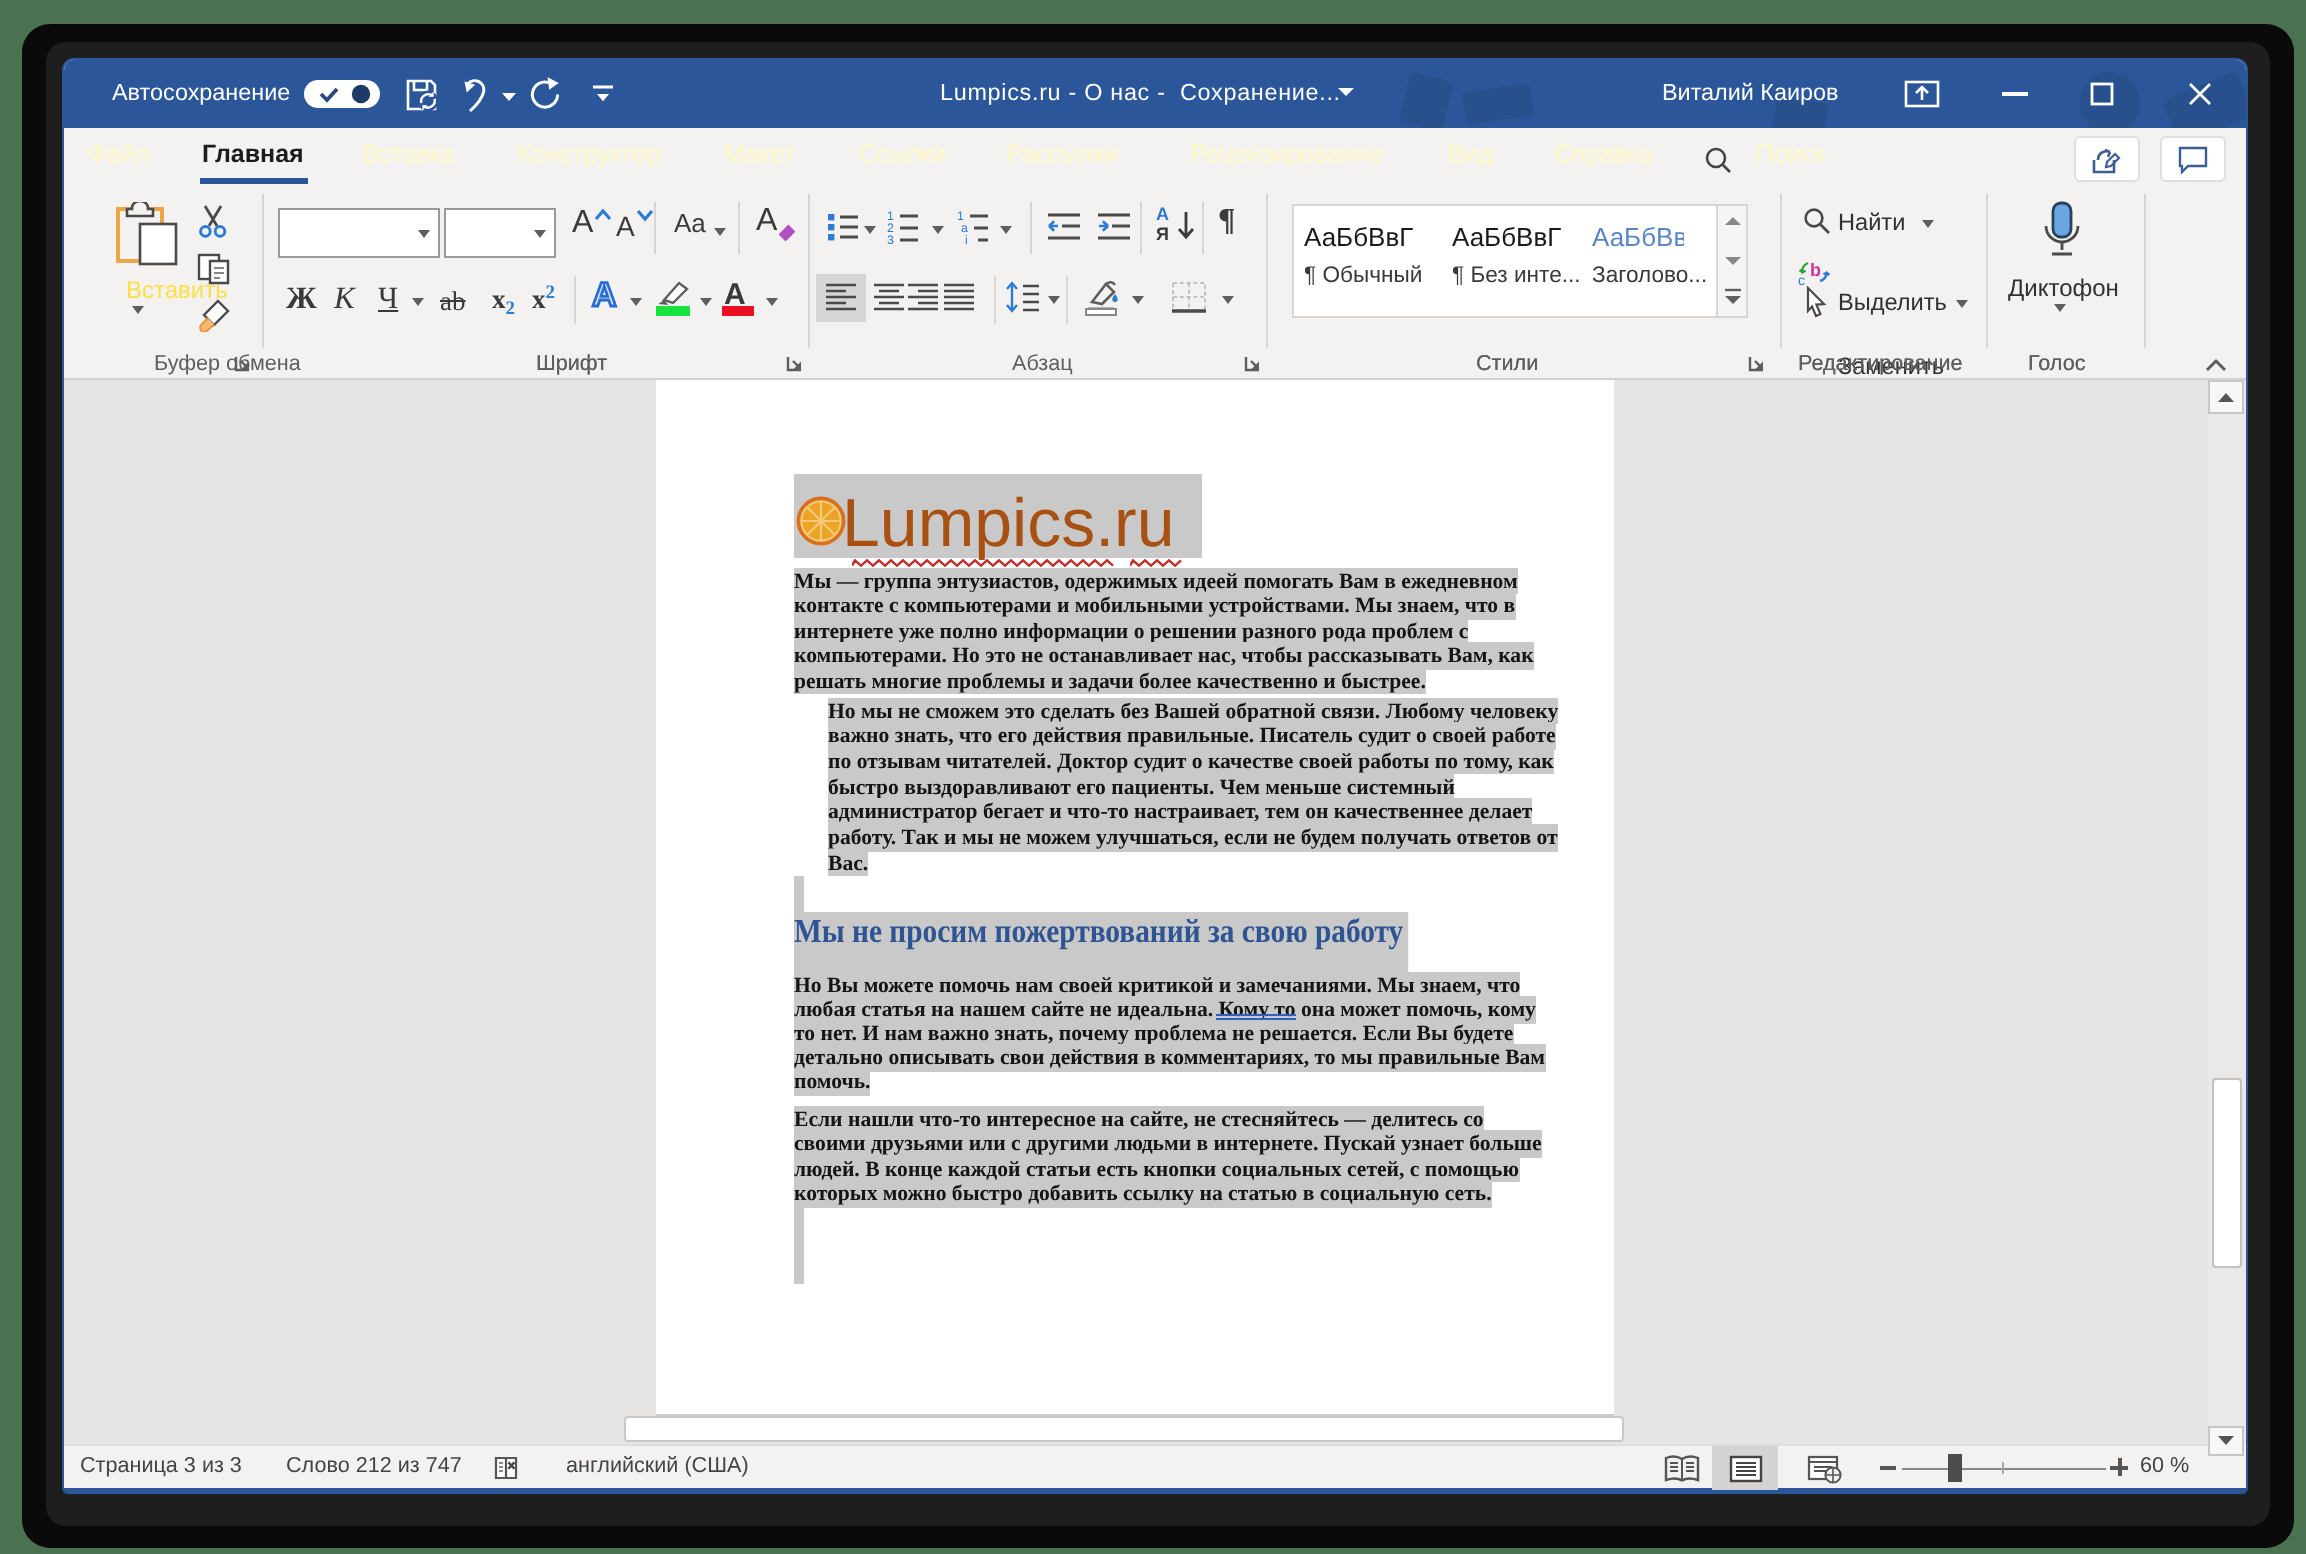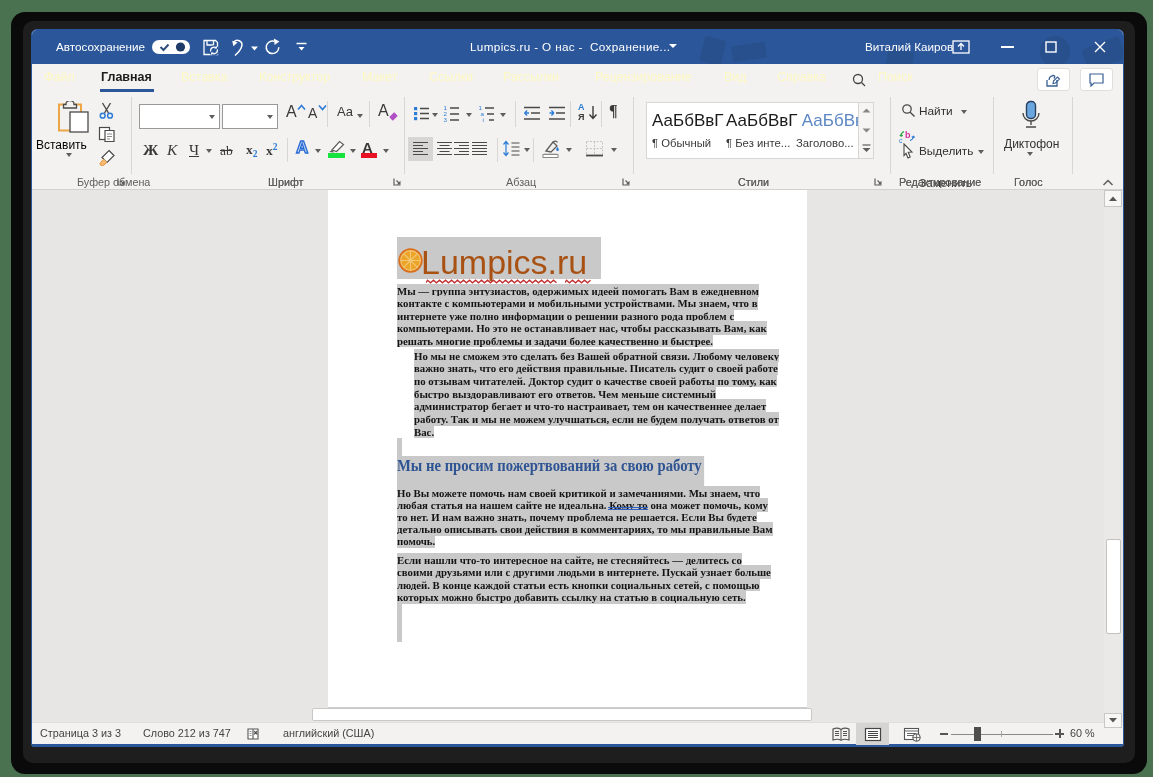"Виталий Каиров" div.abs { left: 865px -> 831px }
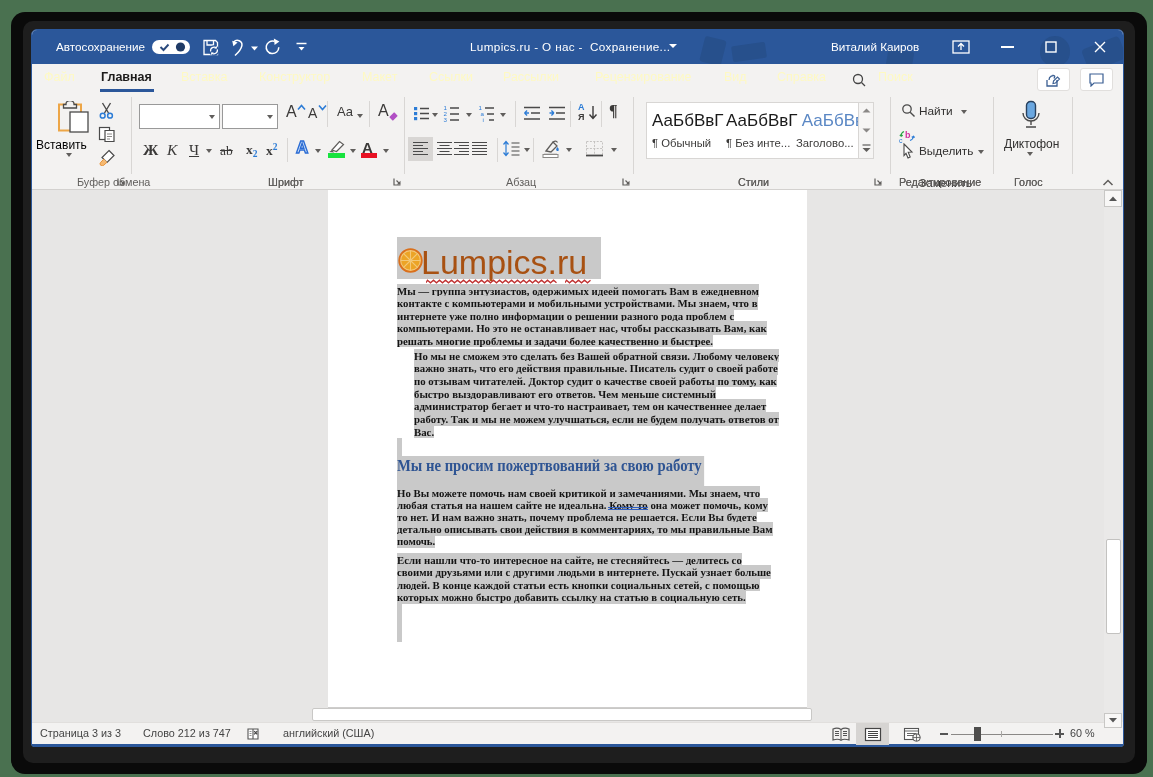"АаБбВвГ" .cardtxt { font-size: 17px -> 13px; text-align: right -> left }
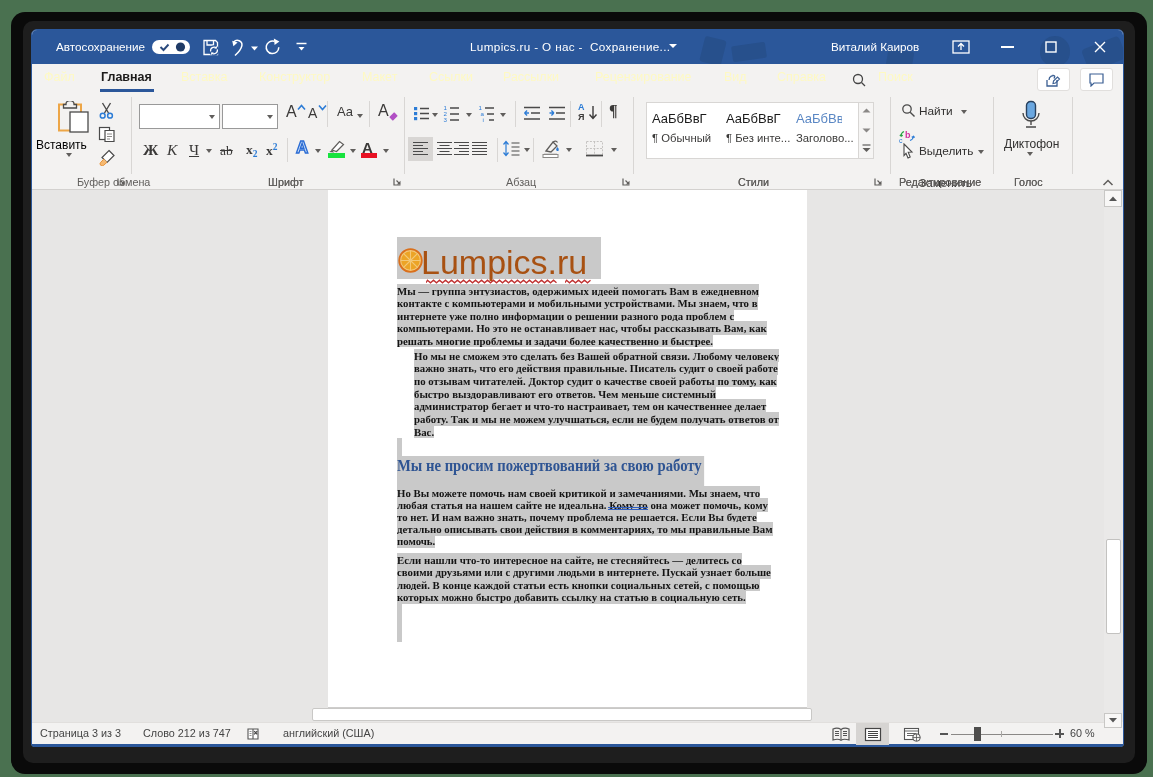"Вставить" div.abs { color: #000000 -> #fde047; left: 36px -> 63px }
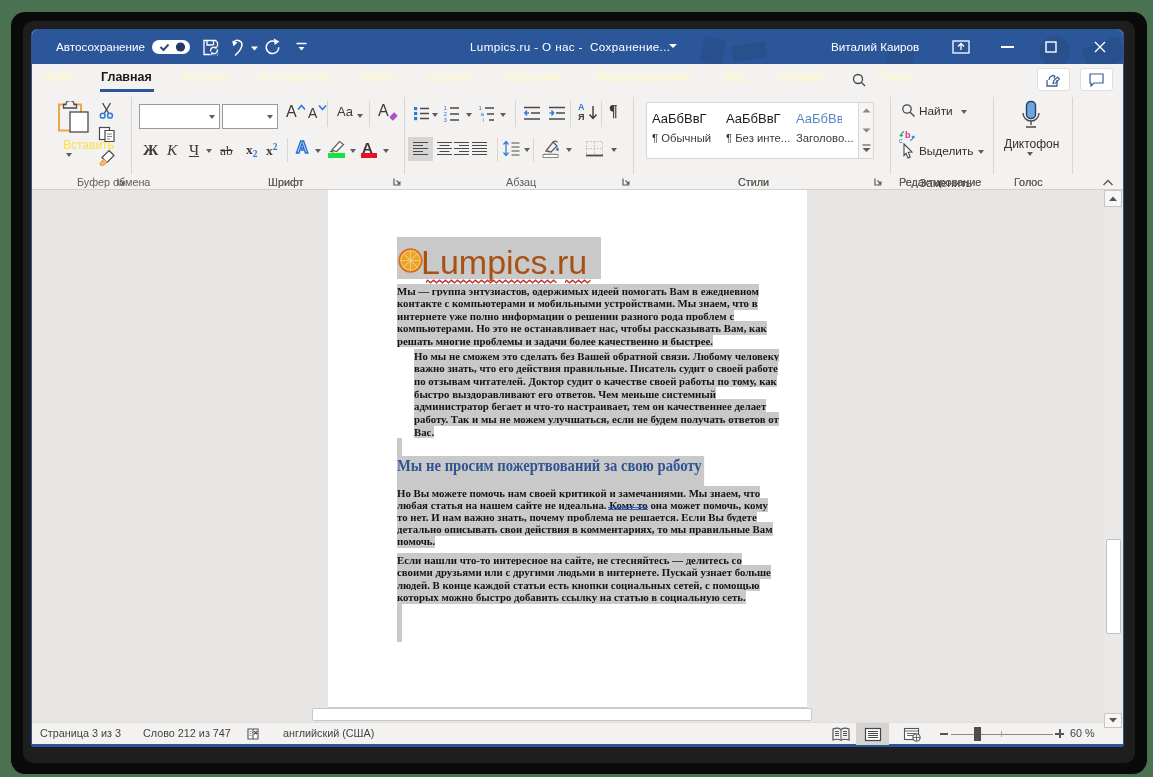"быстро выздоравливают его ответов. Чем" span { text: ответов -> пациенты }
